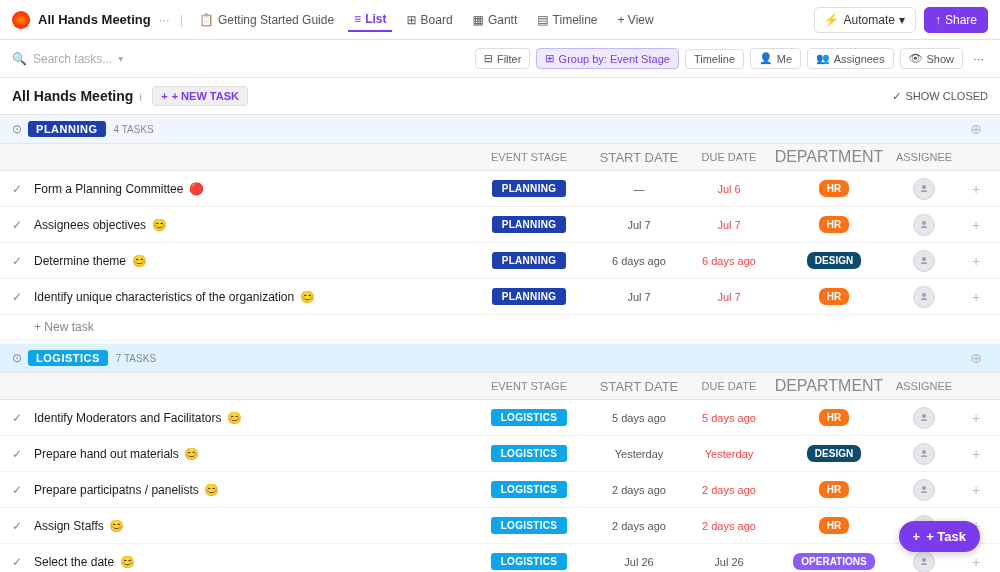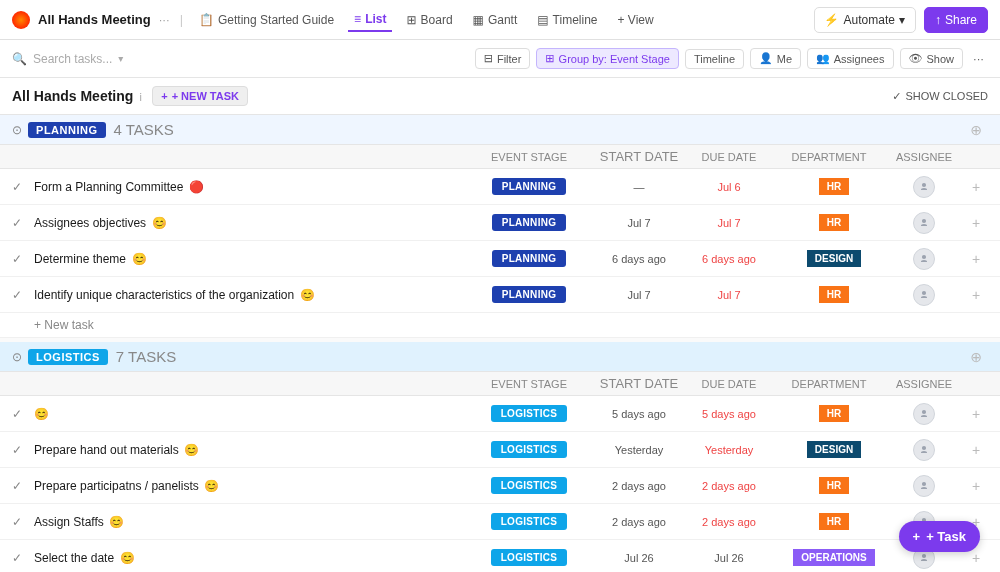"4 TASKS" .group-count { font-size: 15px -> 10px }
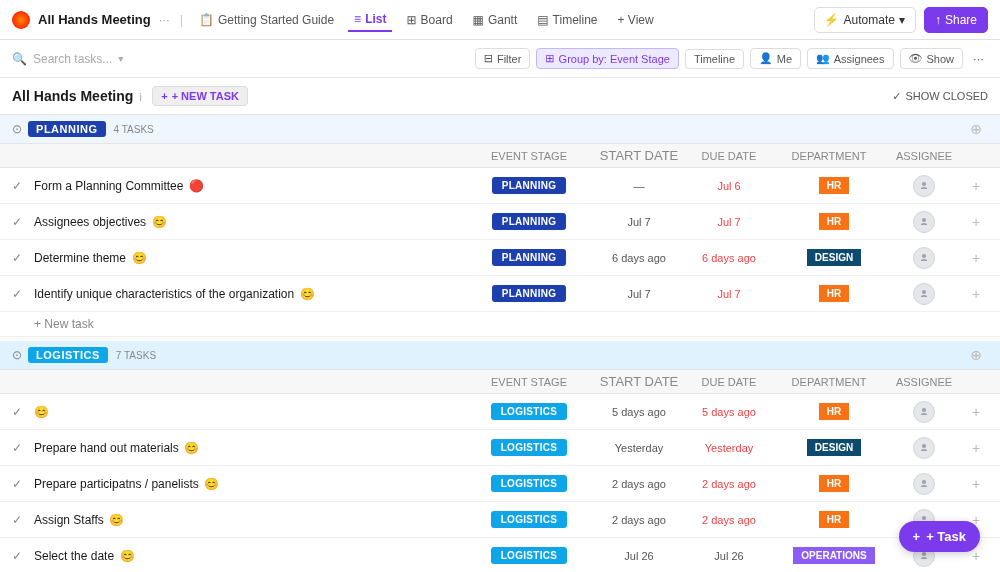"DEPARTMENT" .col-dept { font-size: 11px -> 16px }
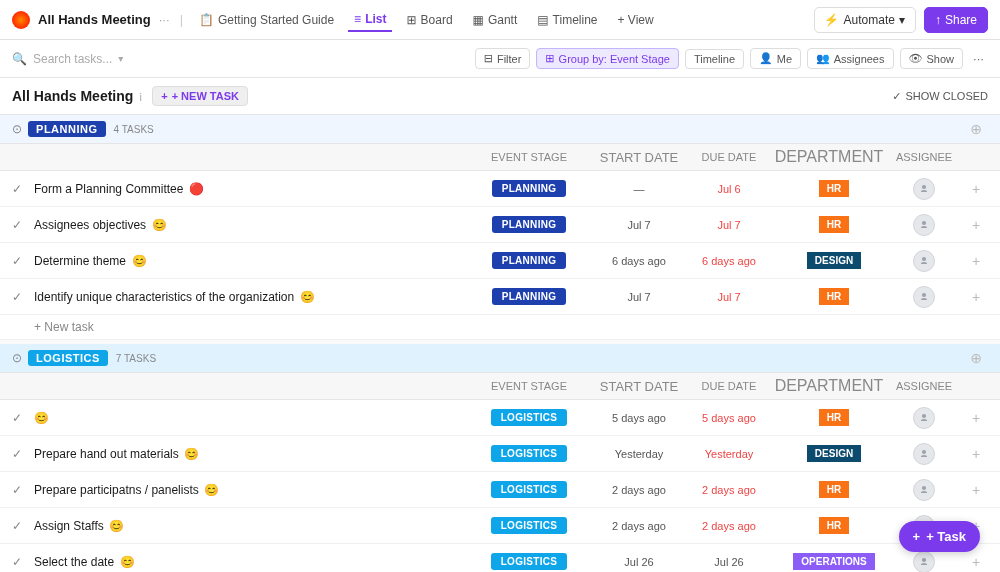"HR" .dept-badge { border-radius: 0 -> 7px }
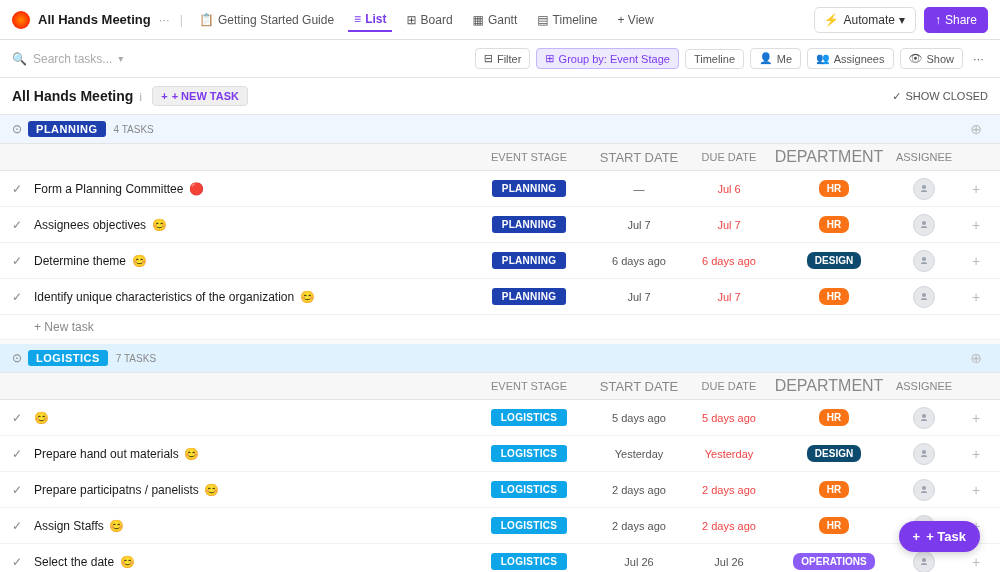"Identify Moderators and Facilitators" span { html: none -> <span>Identify Moderators and Facilitators</span> }
